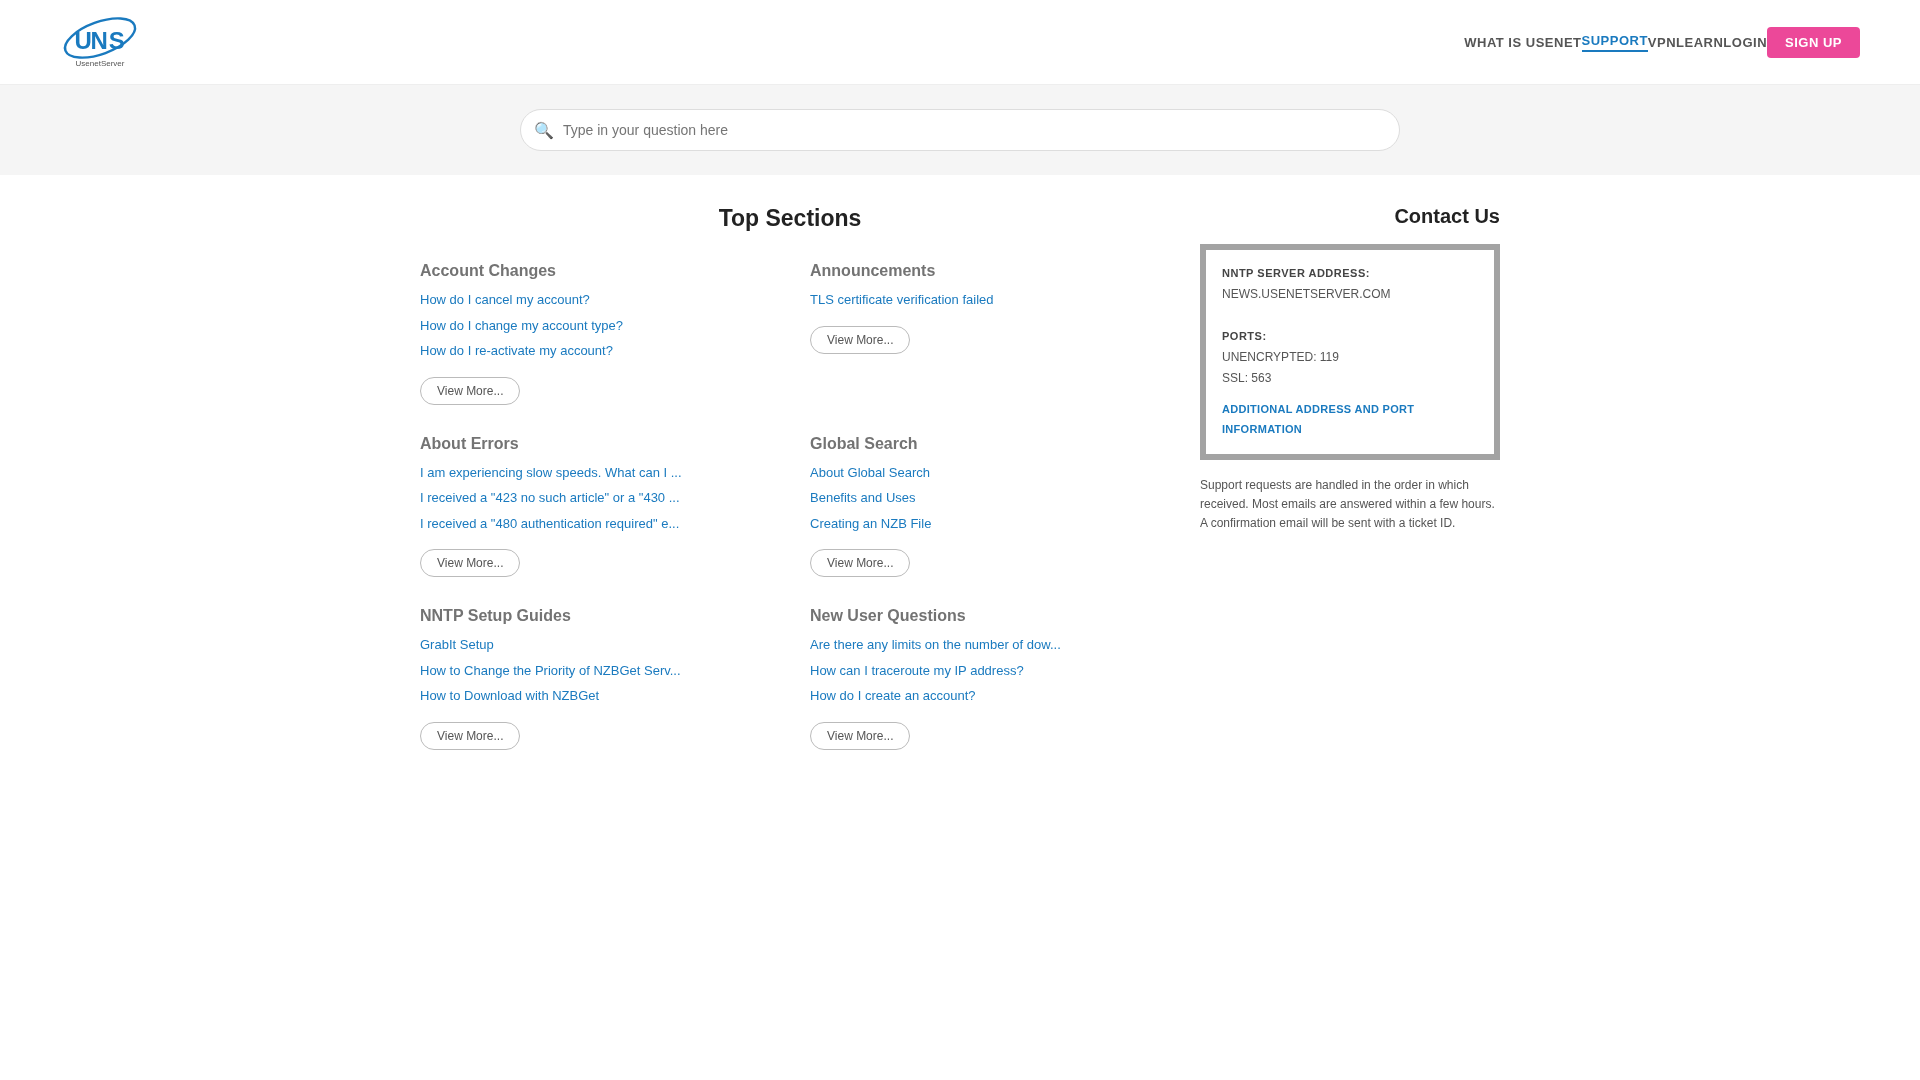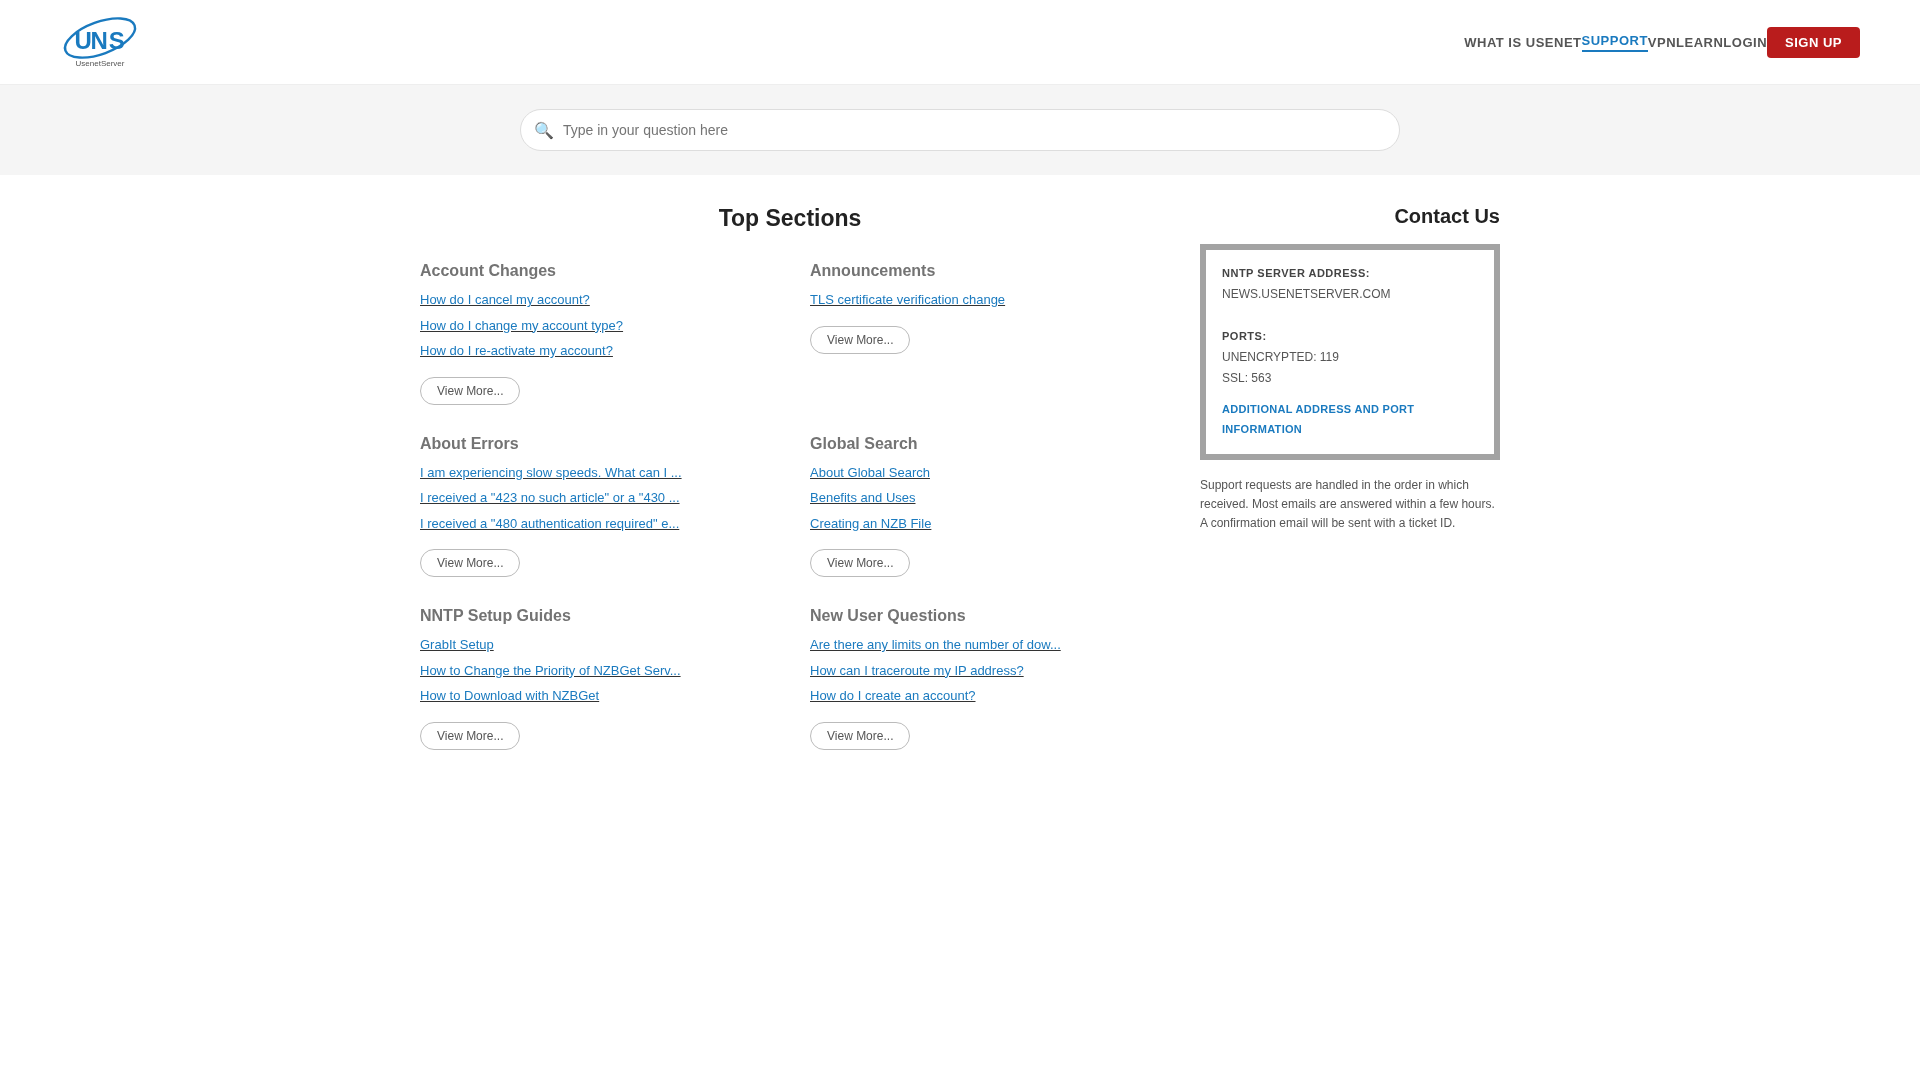"SIGN UP" .signup-btn { background: #b91c1c -> #ec4899 }
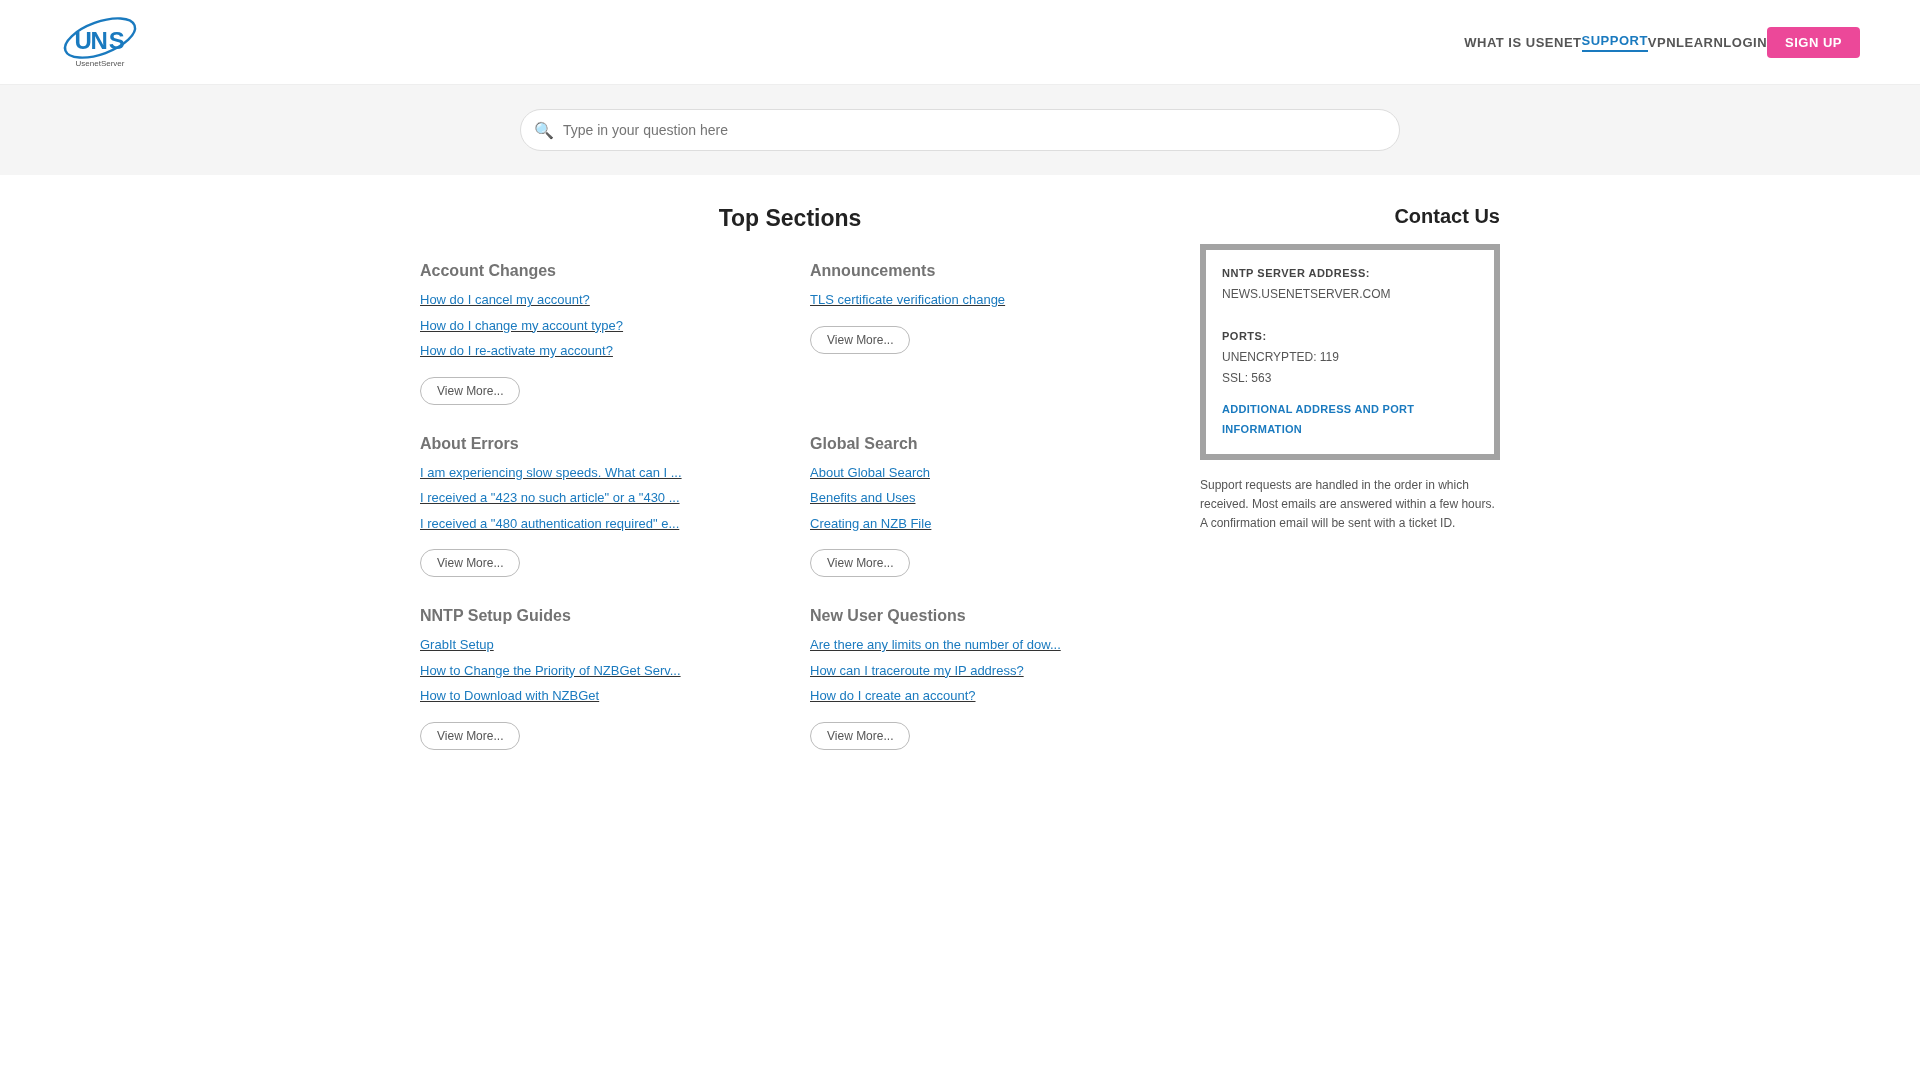"How do I cancel my" .section-links li { text-decoration: underline -> none }
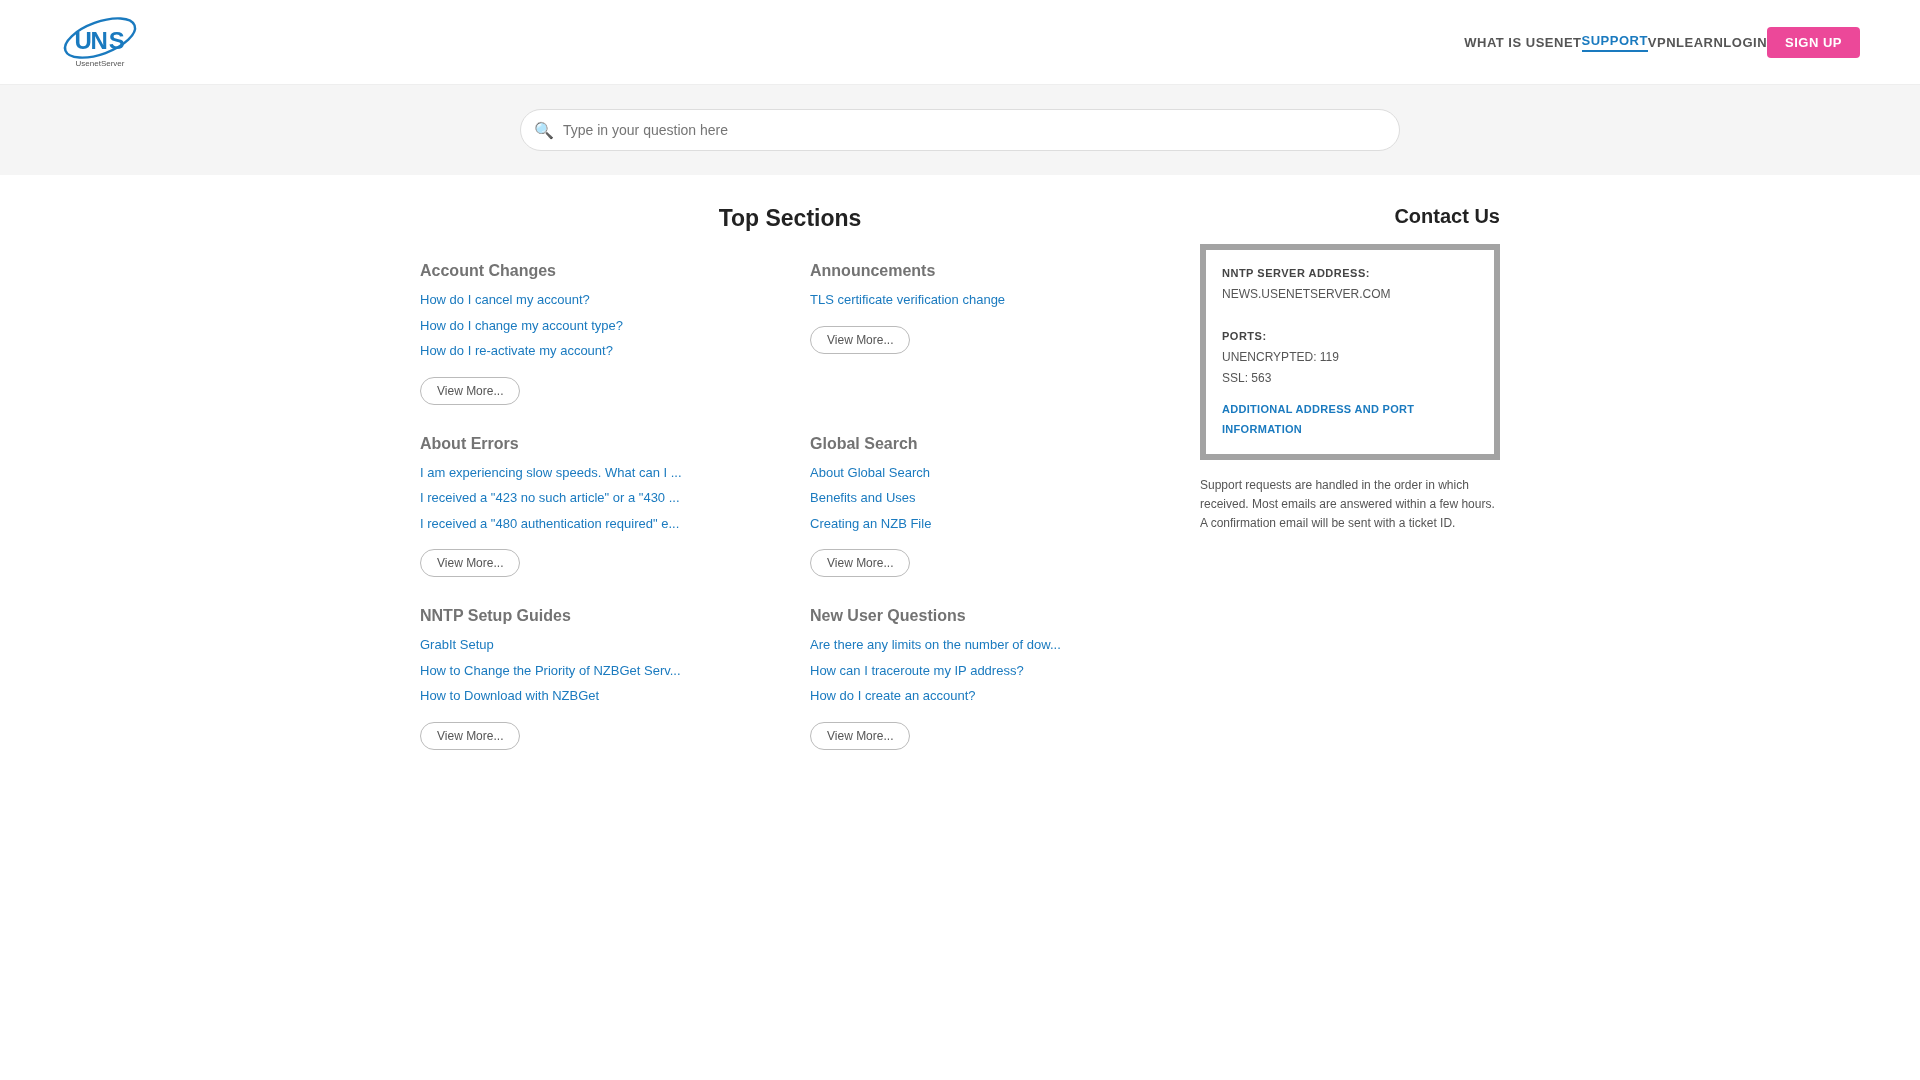"TLS certificate verification change" a { text: change -> failed }
